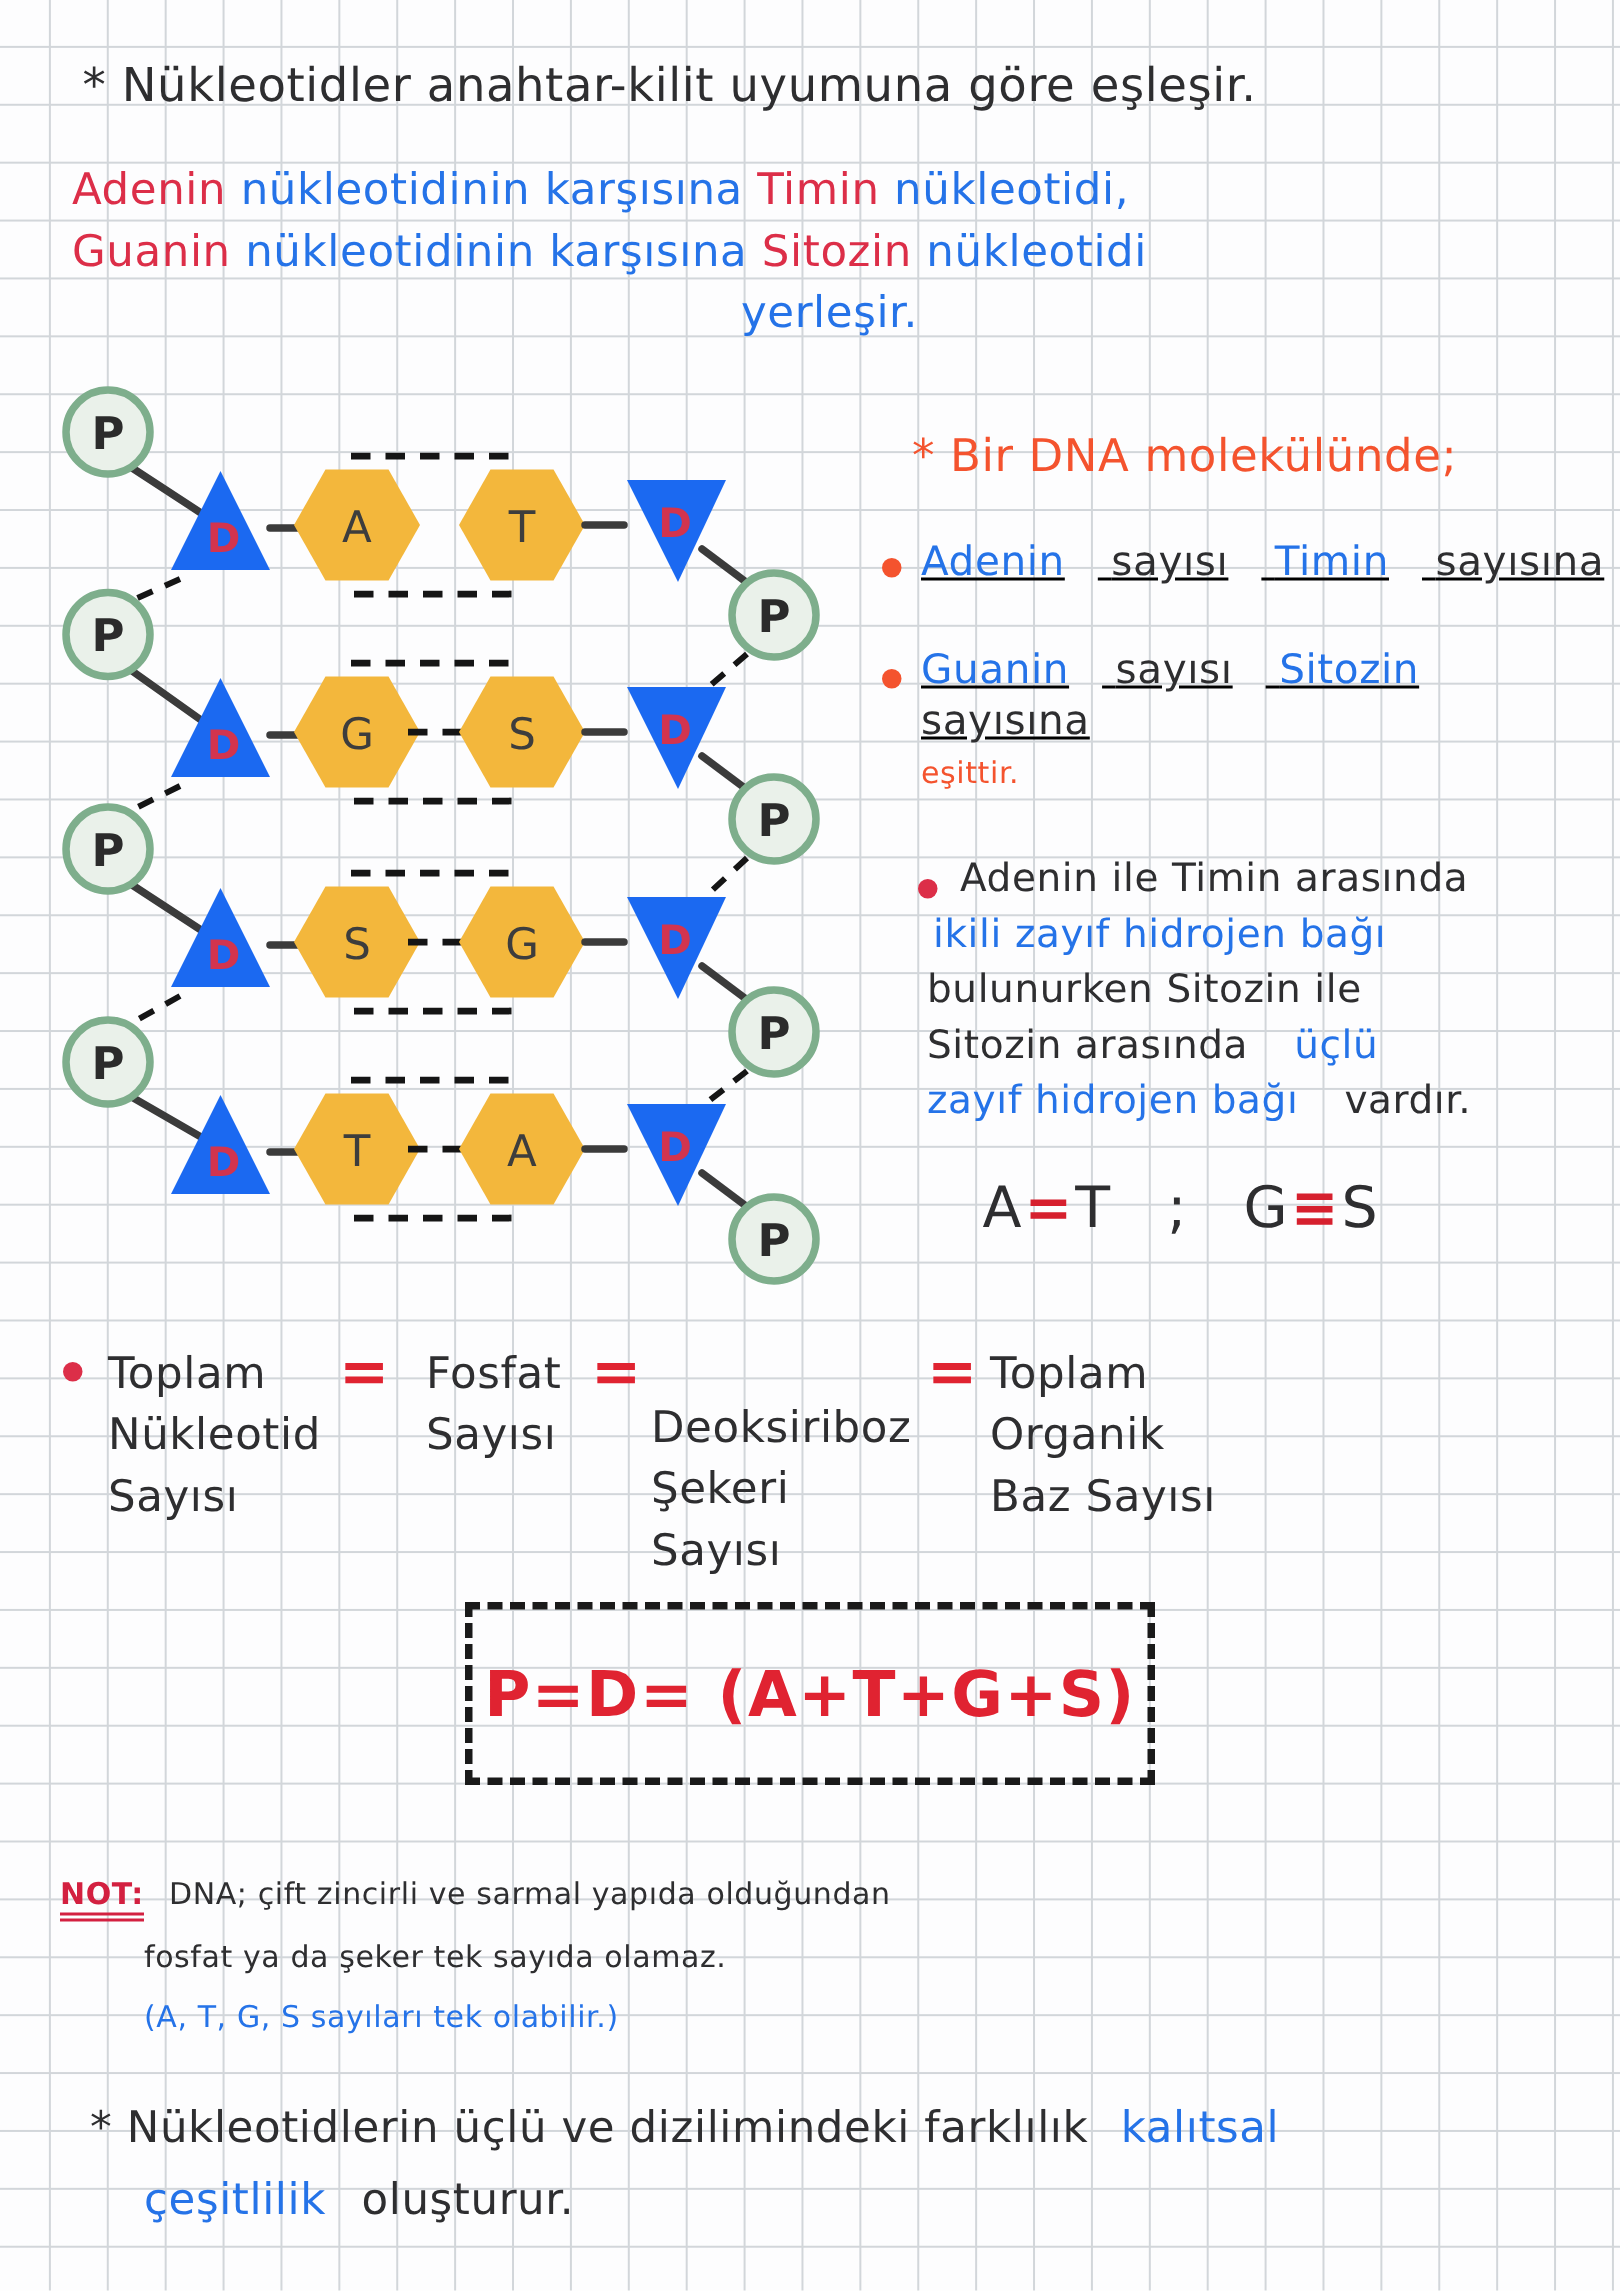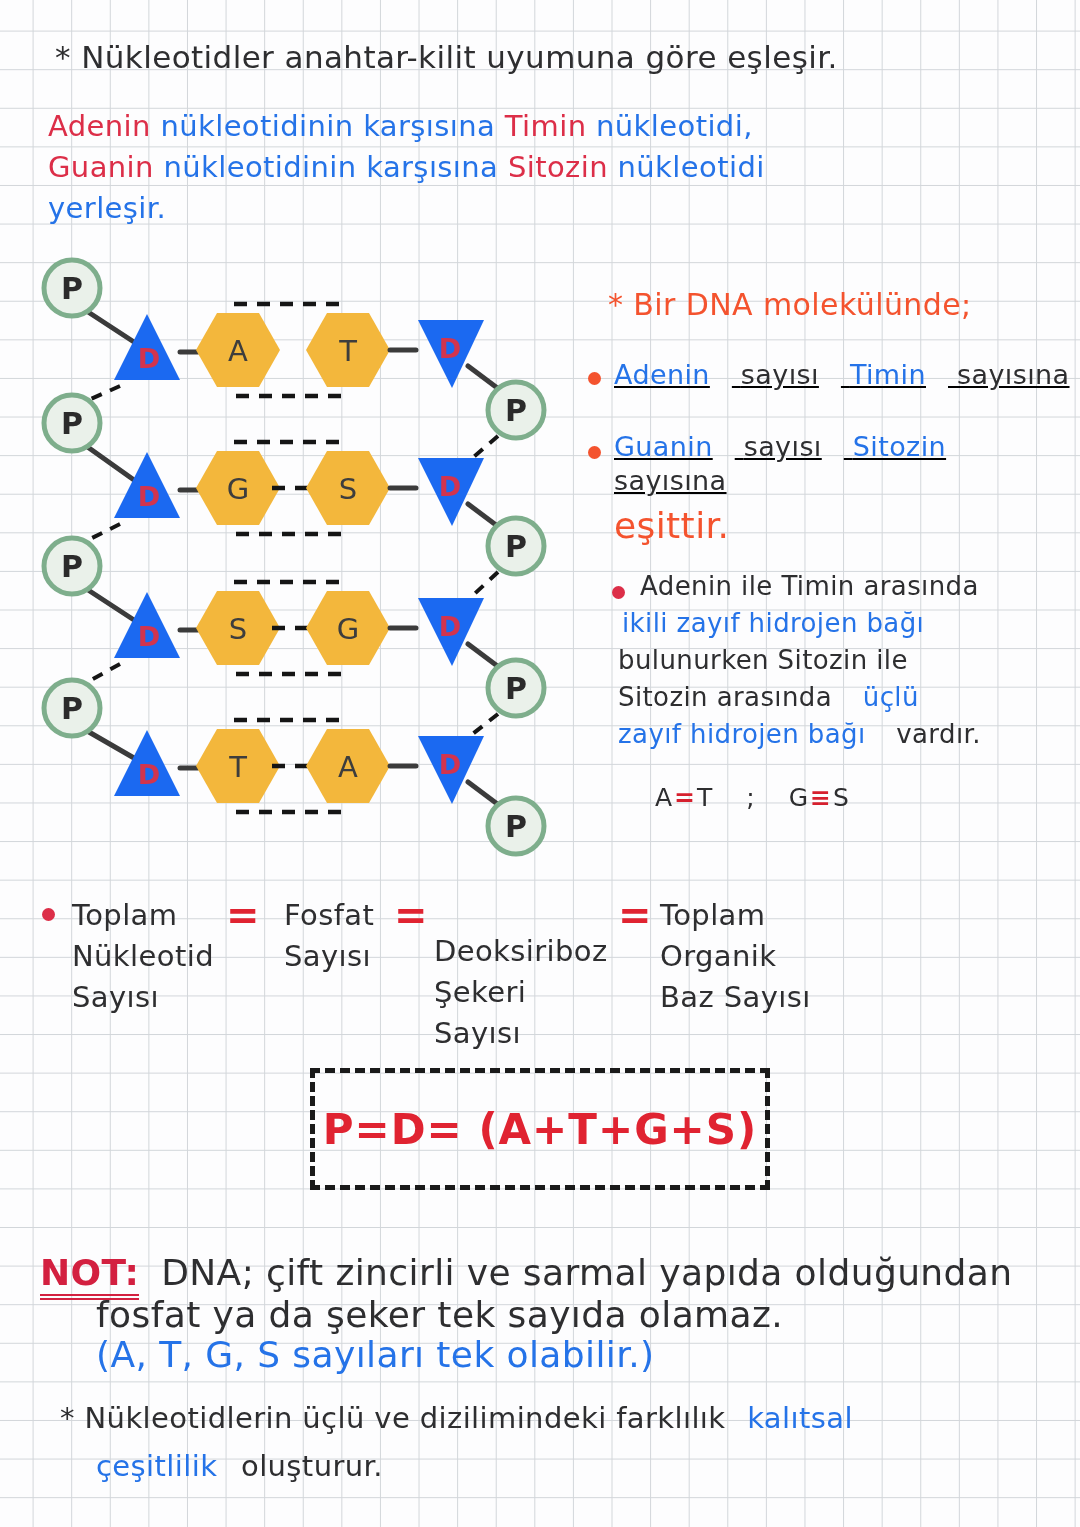"nükleotidinin karşısına" .ink-blue { text-align: none -> center }
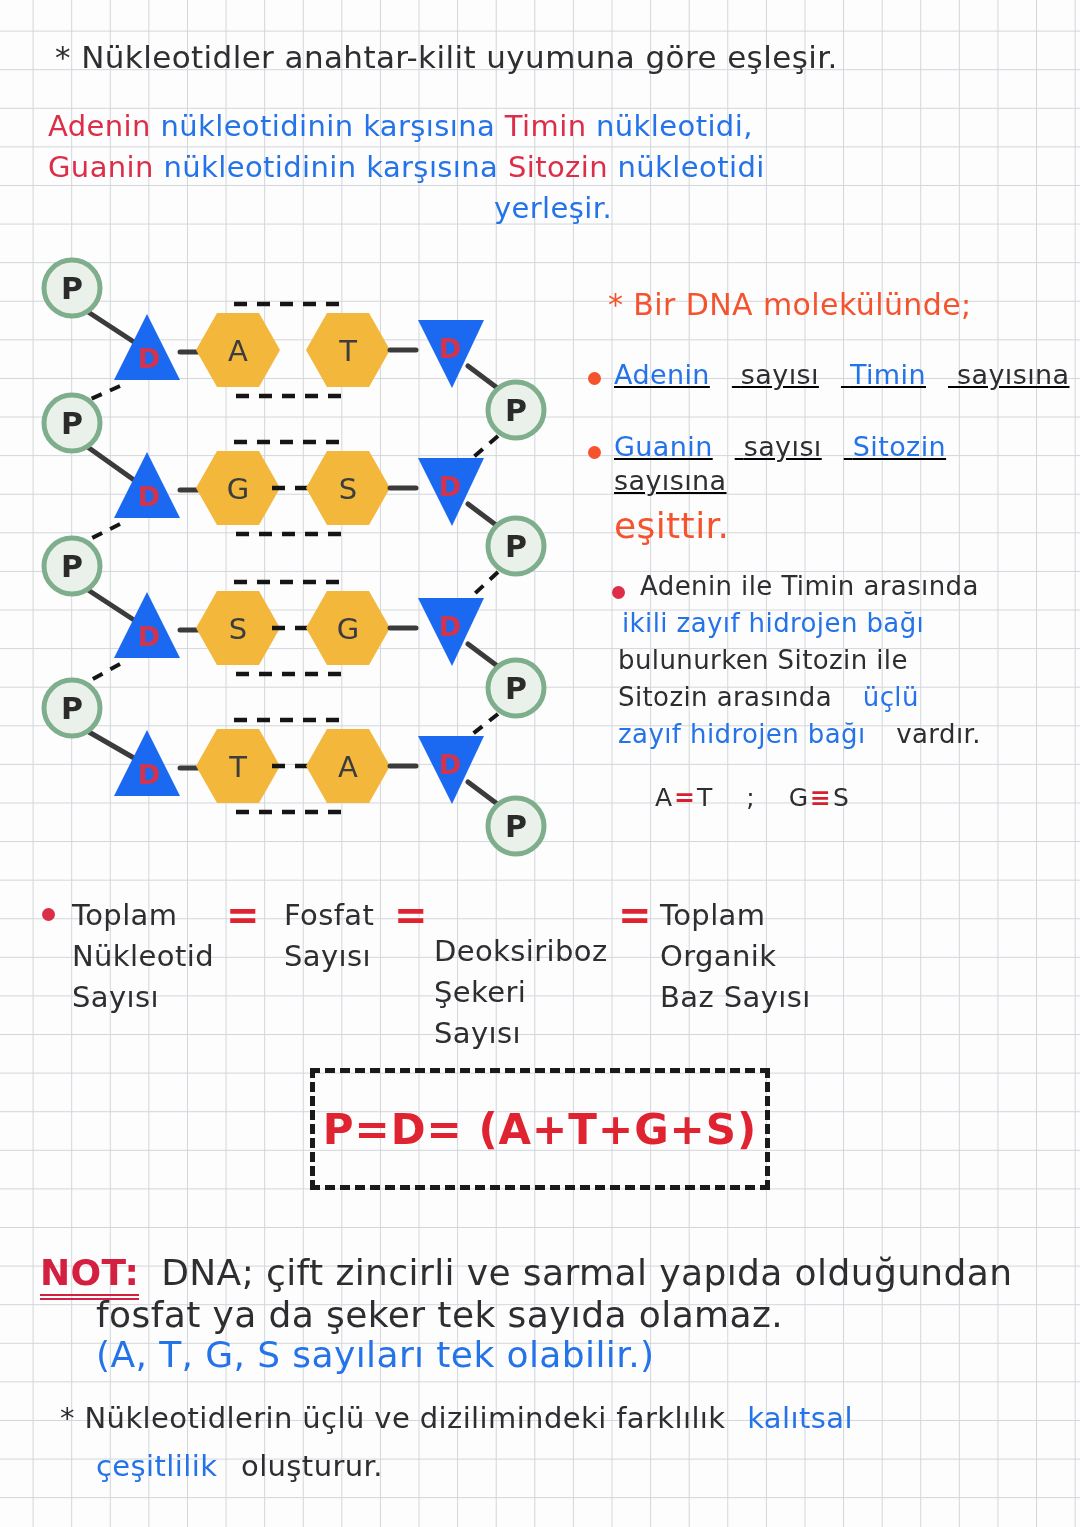"eşittir." .f28 { font-size: 36px -> 20px }
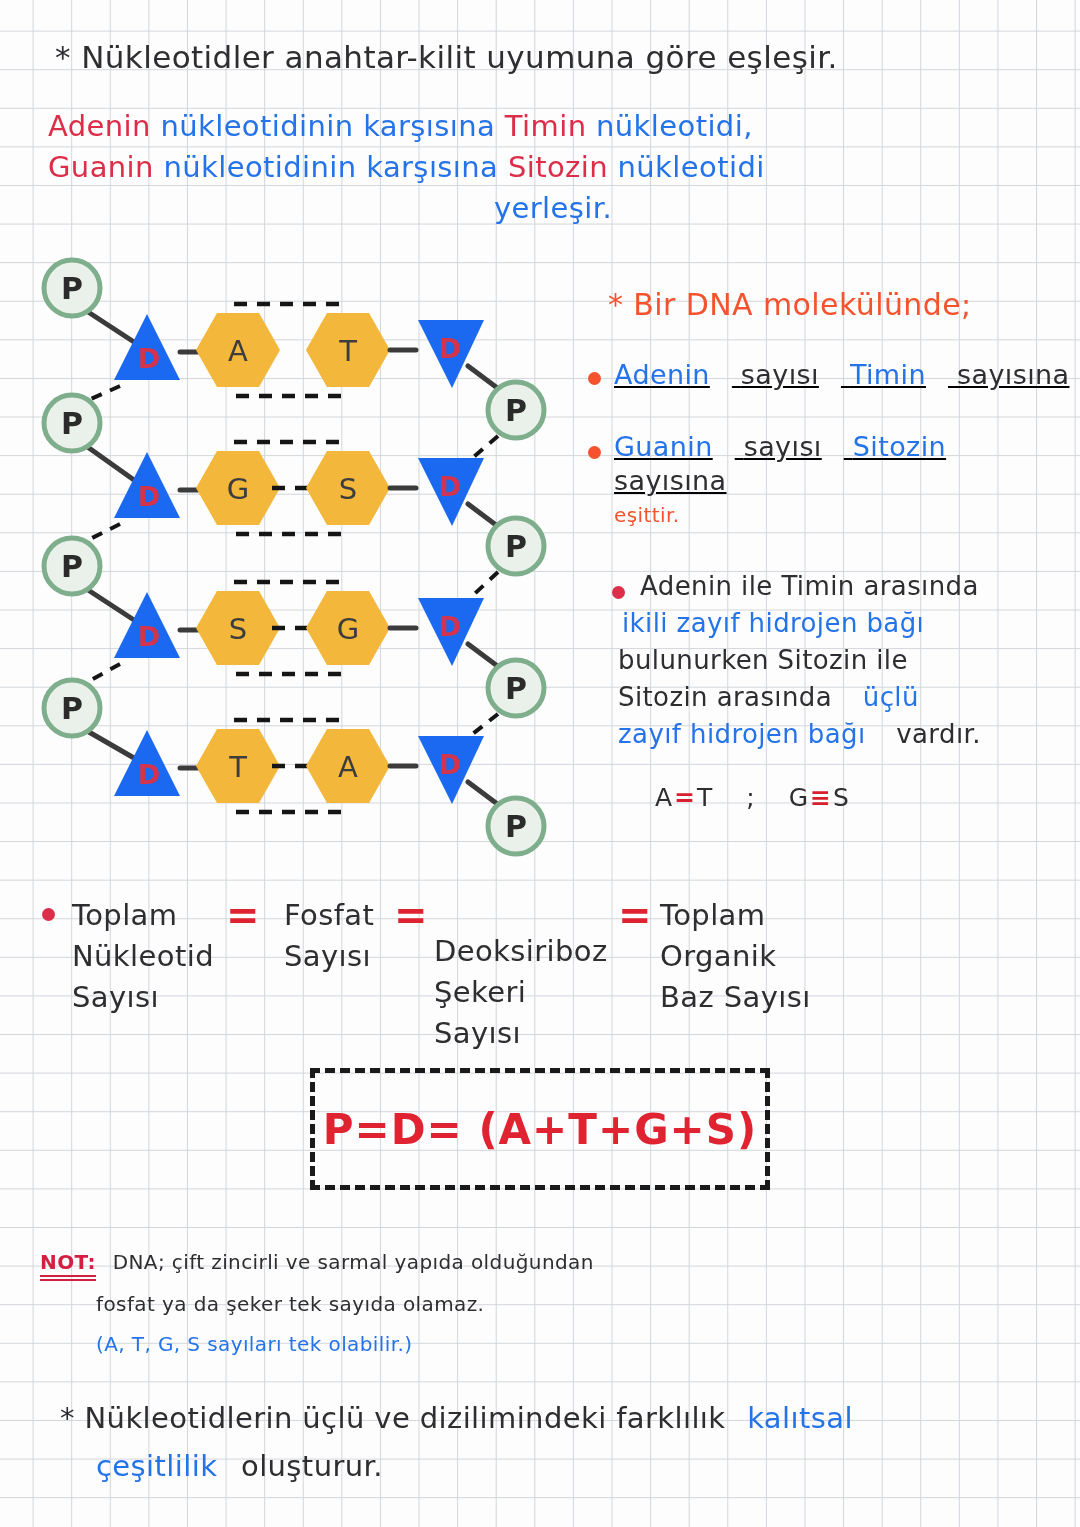"A=T ; G≡S" .atgs { font-size: 25px -> 38px }
